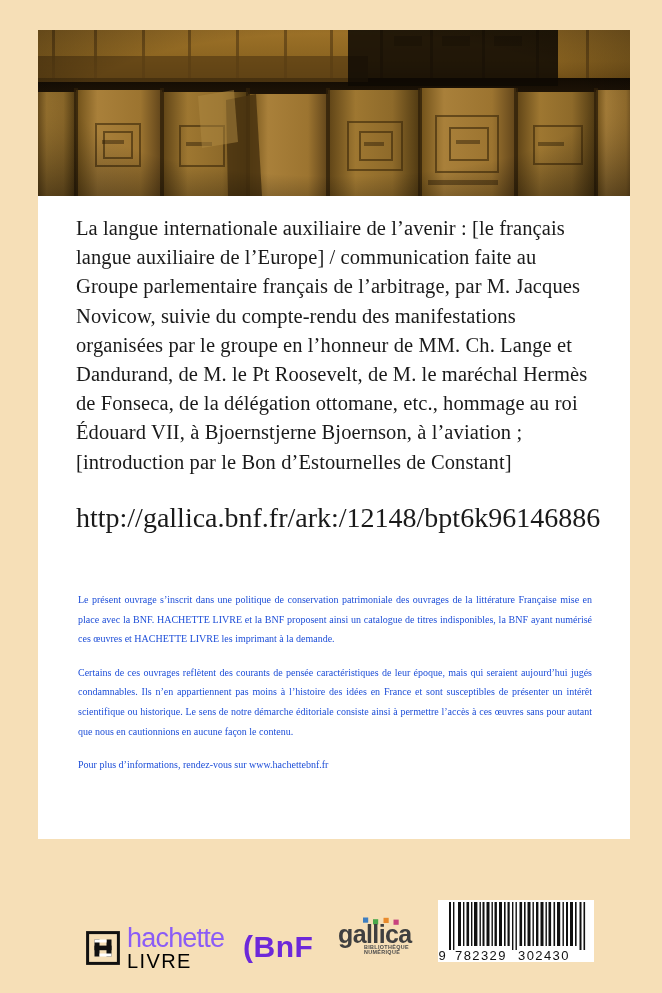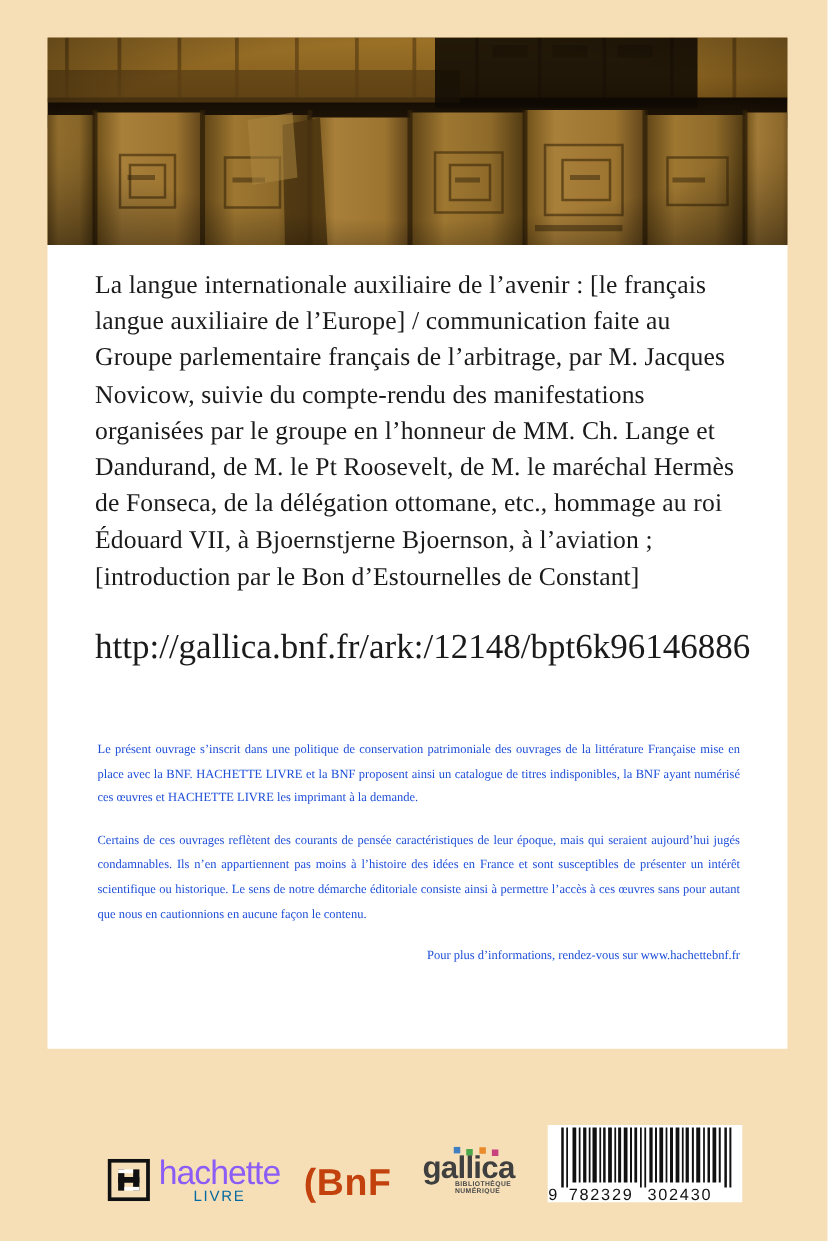"Pour plus d’informations, rendez-vous" .body-para.no-justify { text-align: right -> left }
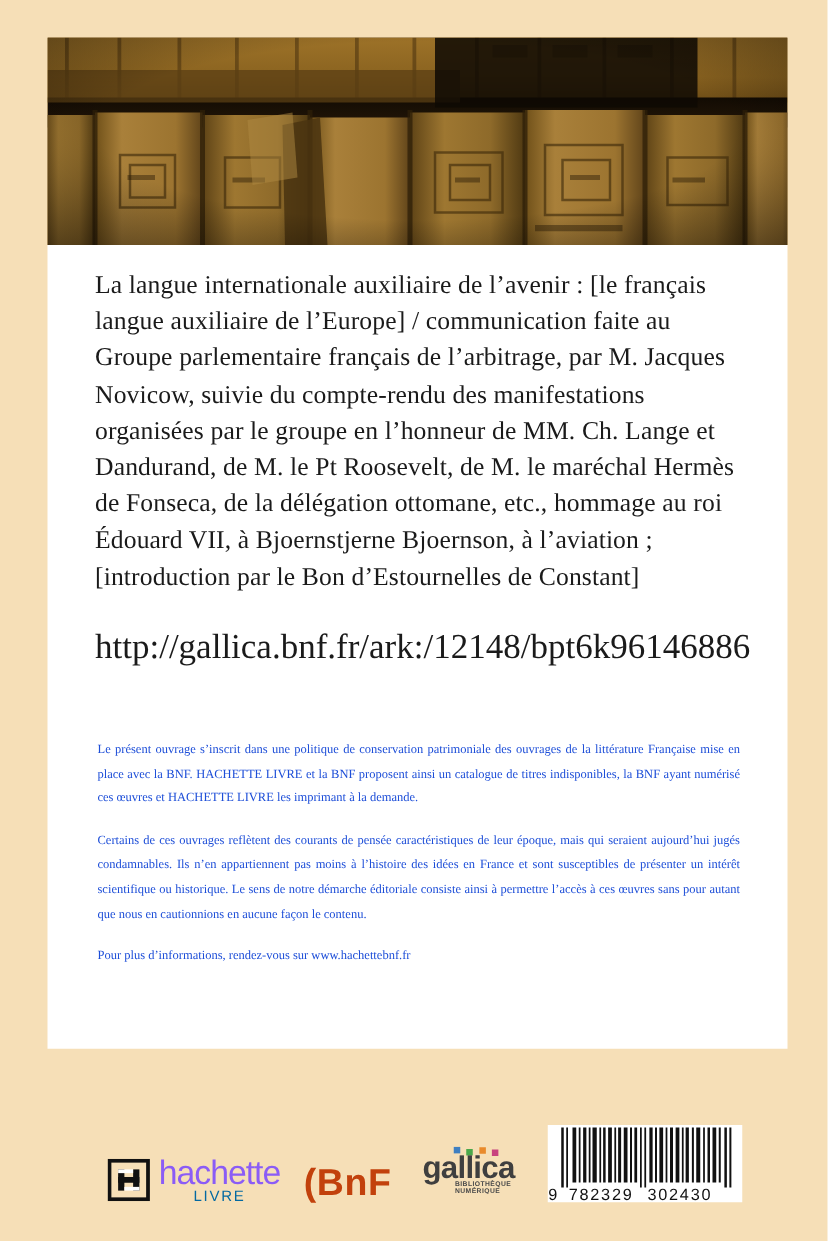"LIVRE" .hl-sub { color: #0369a1 -> #000000; font-size: 12px -> 20px; text-align: center -> none }
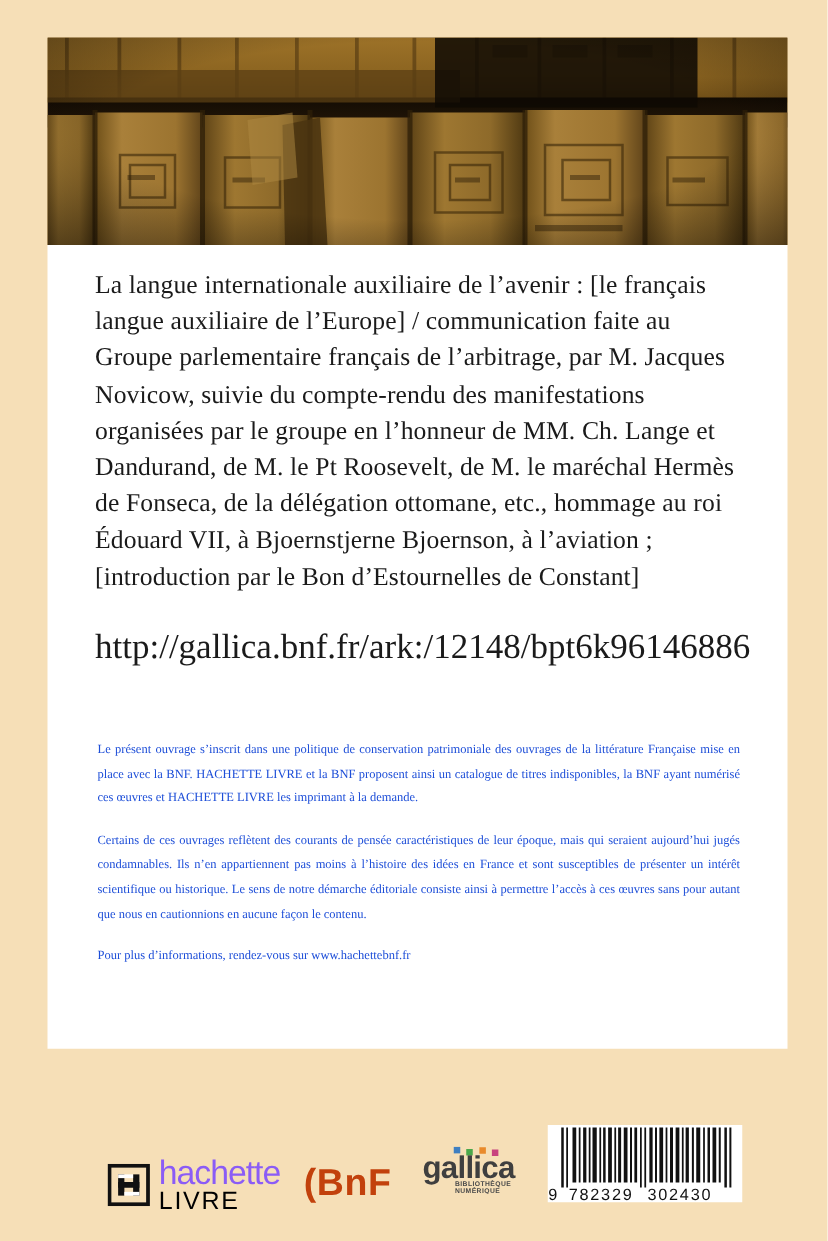"(BnF" .logo-bnf { color: #c2410c -> #6d28d9 }
